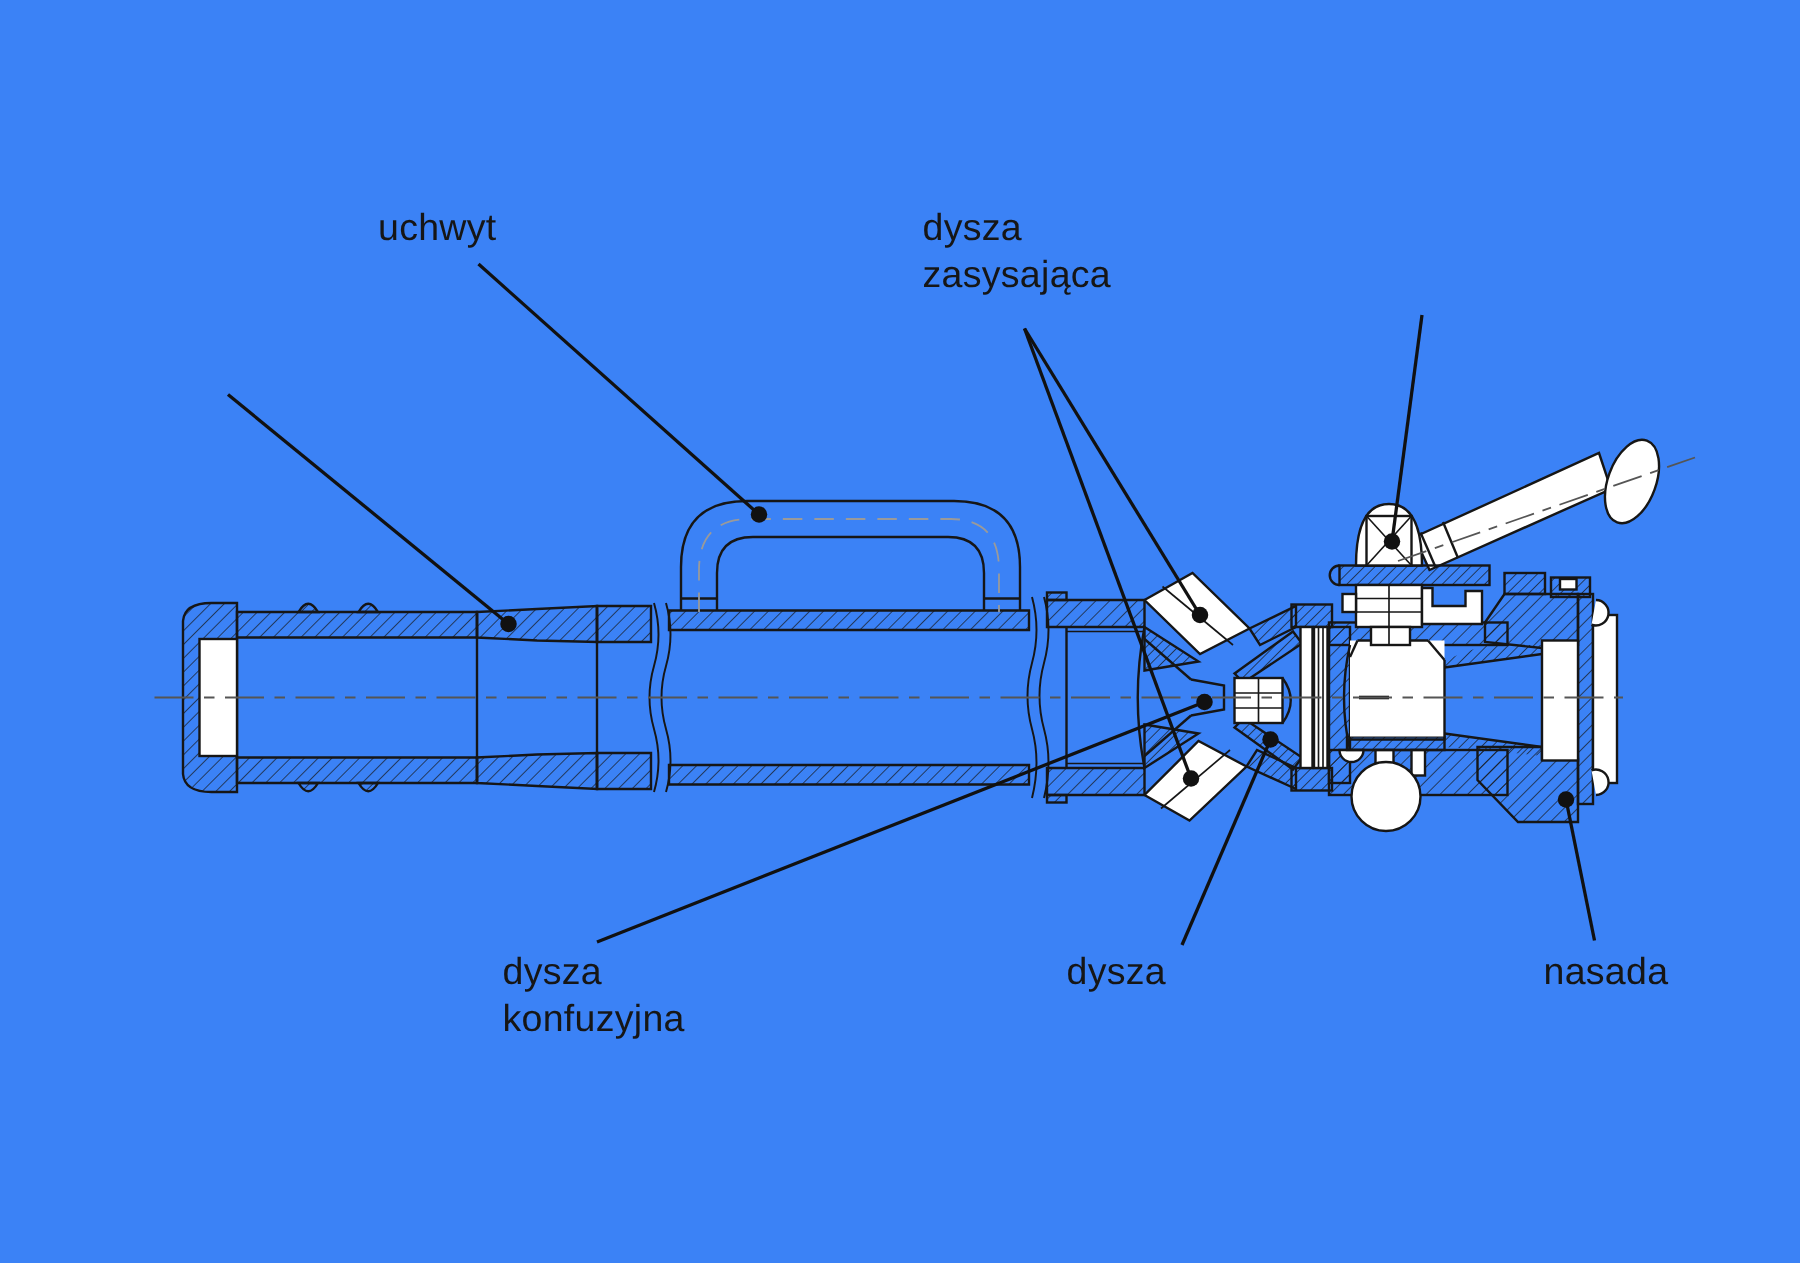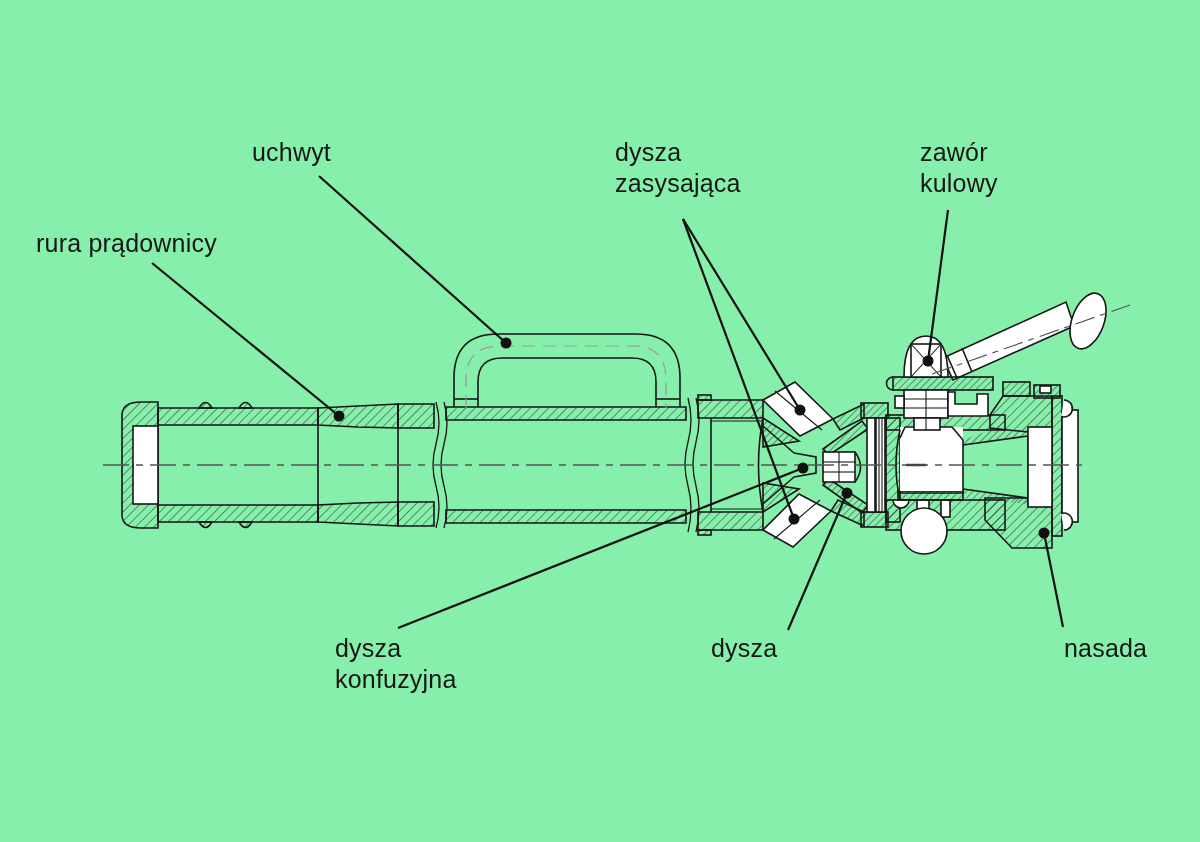"uchwyt" #stage { background: #86efac -> #3b82f6 }
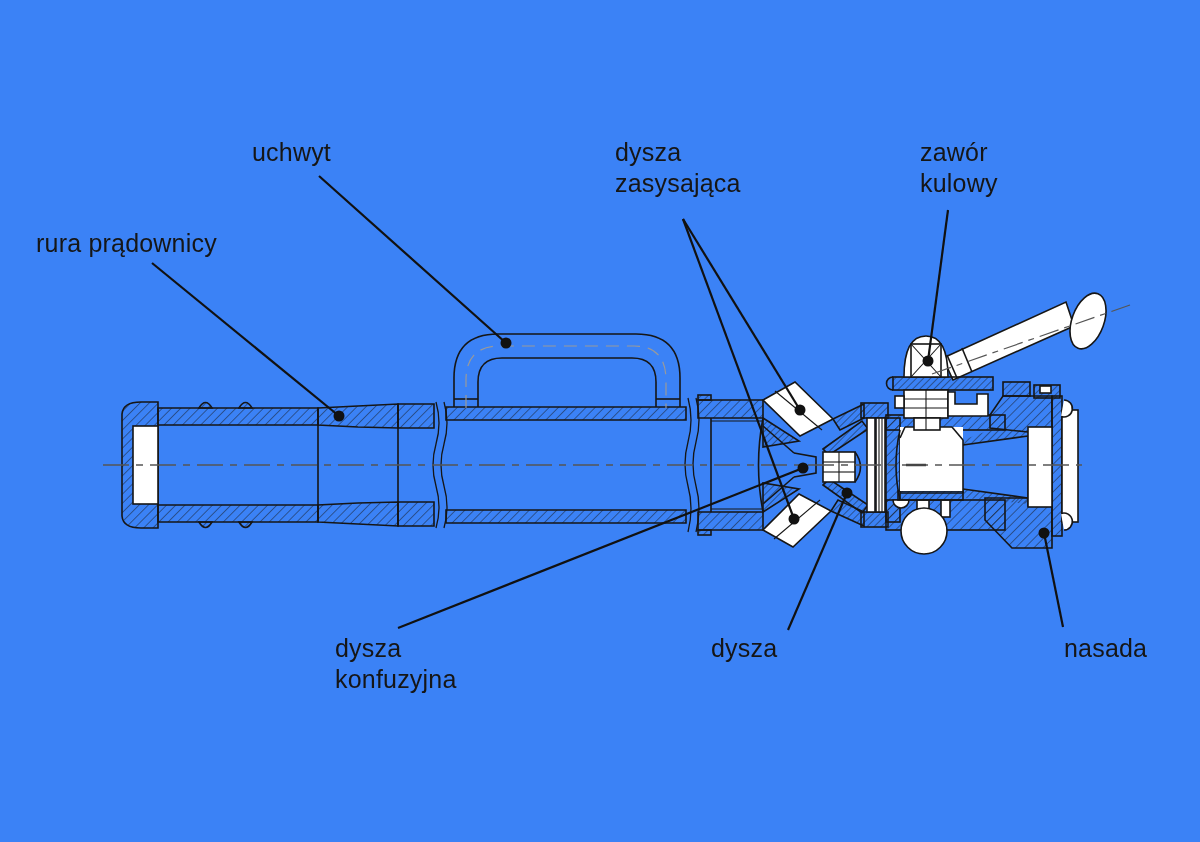"zawór" div.lbl { html: <div> <span>zawór</span> <span>kulowy</span> </div> -> none }
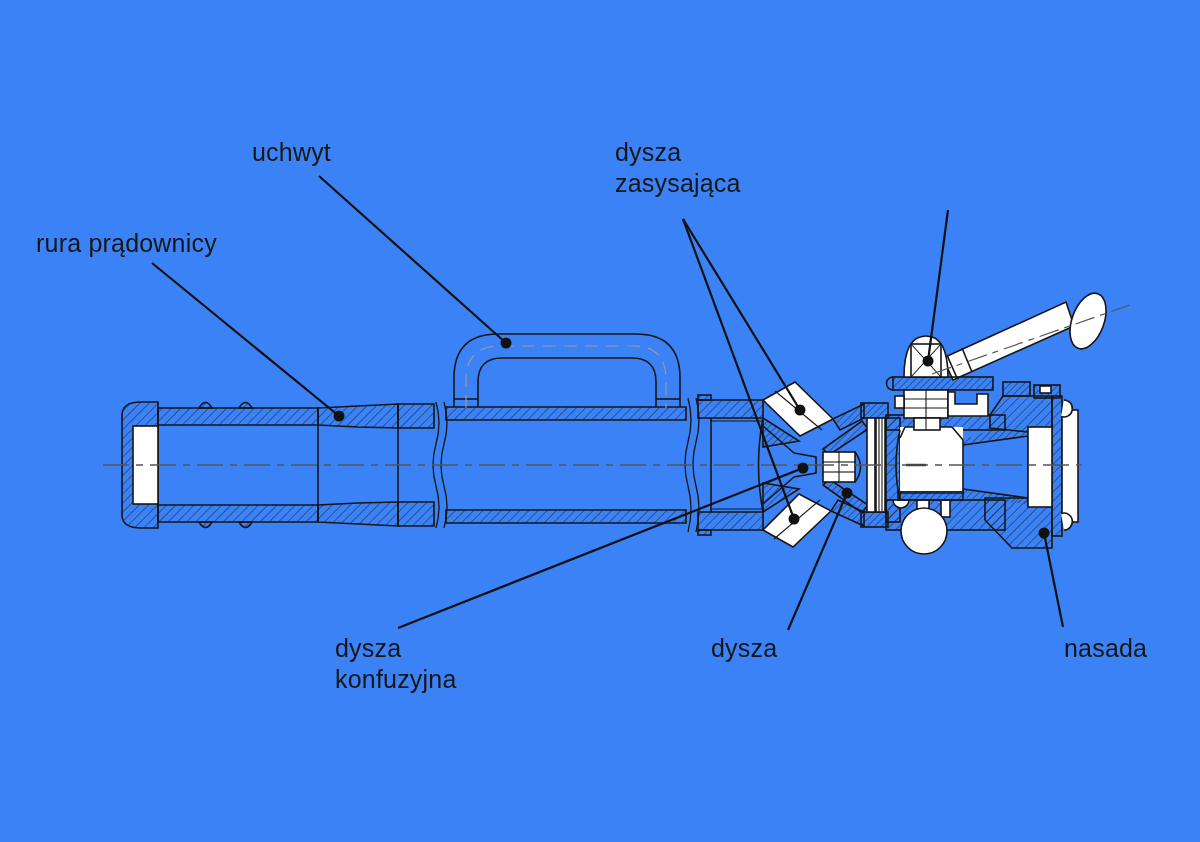"rura prądownicy" div.lbl { html: <div> <span>rura prądownicy</span> </div> -> none }
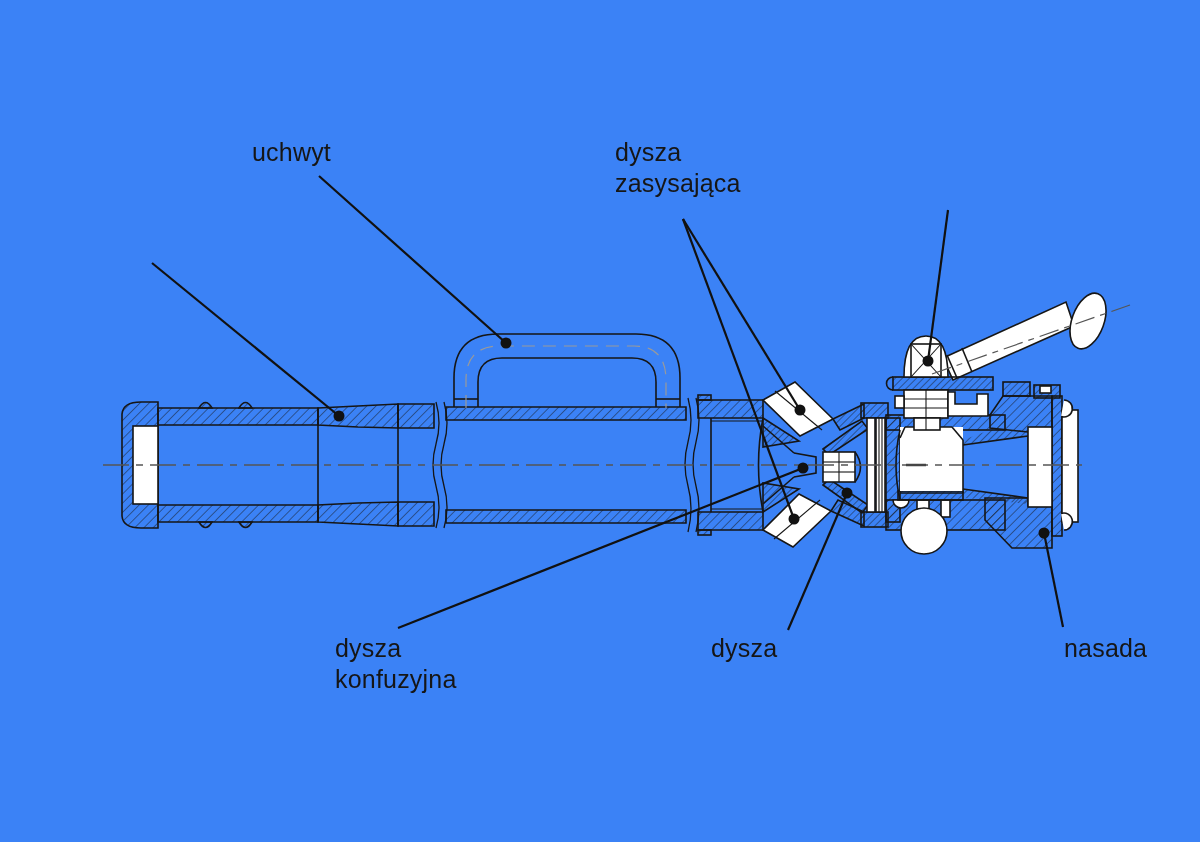"nasada" div.lbl { left: 1064px -> 1029px }
